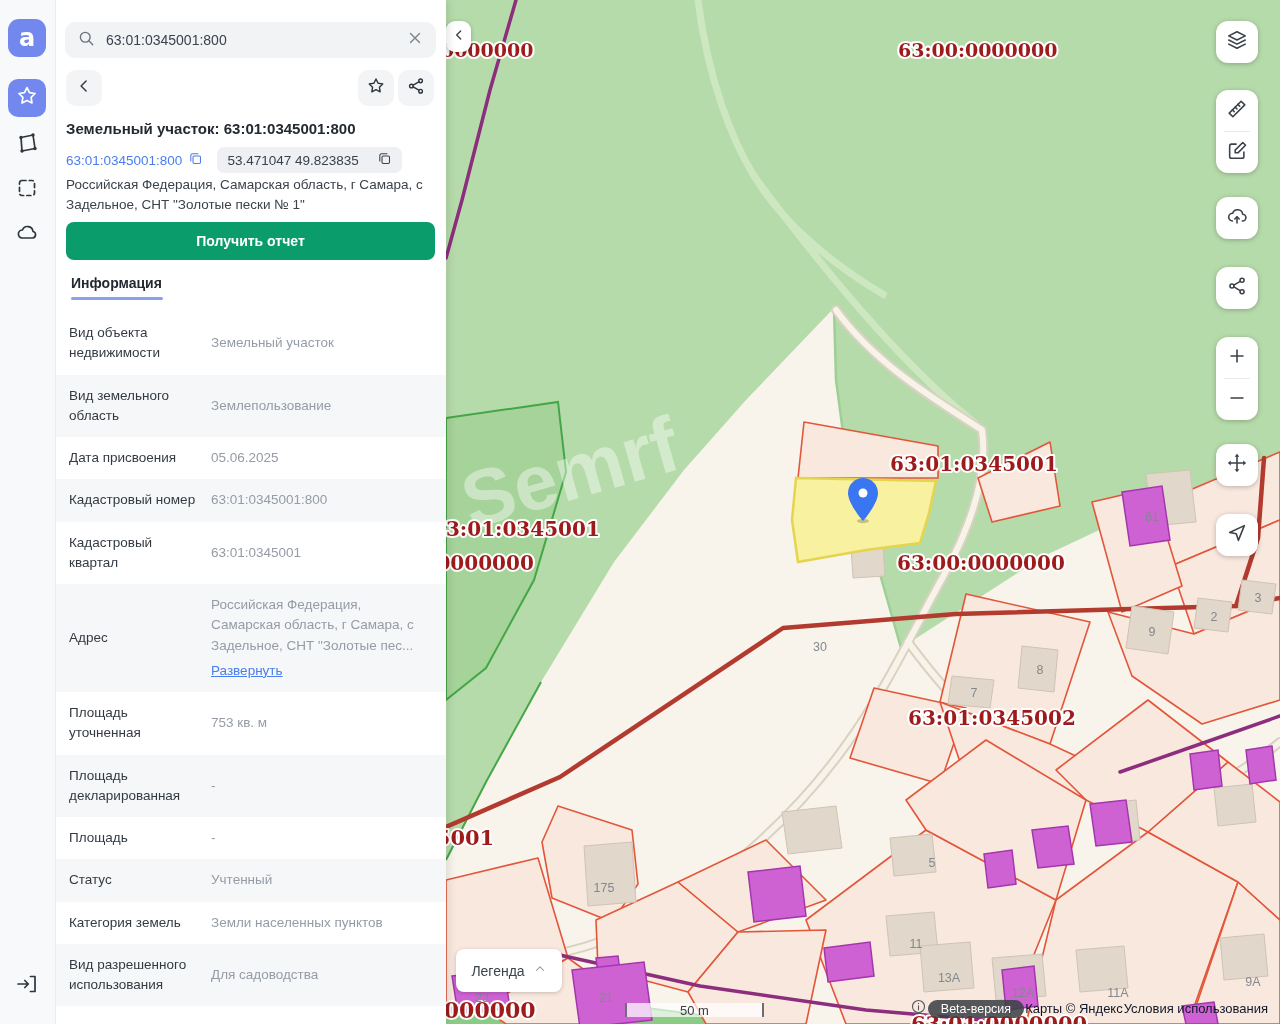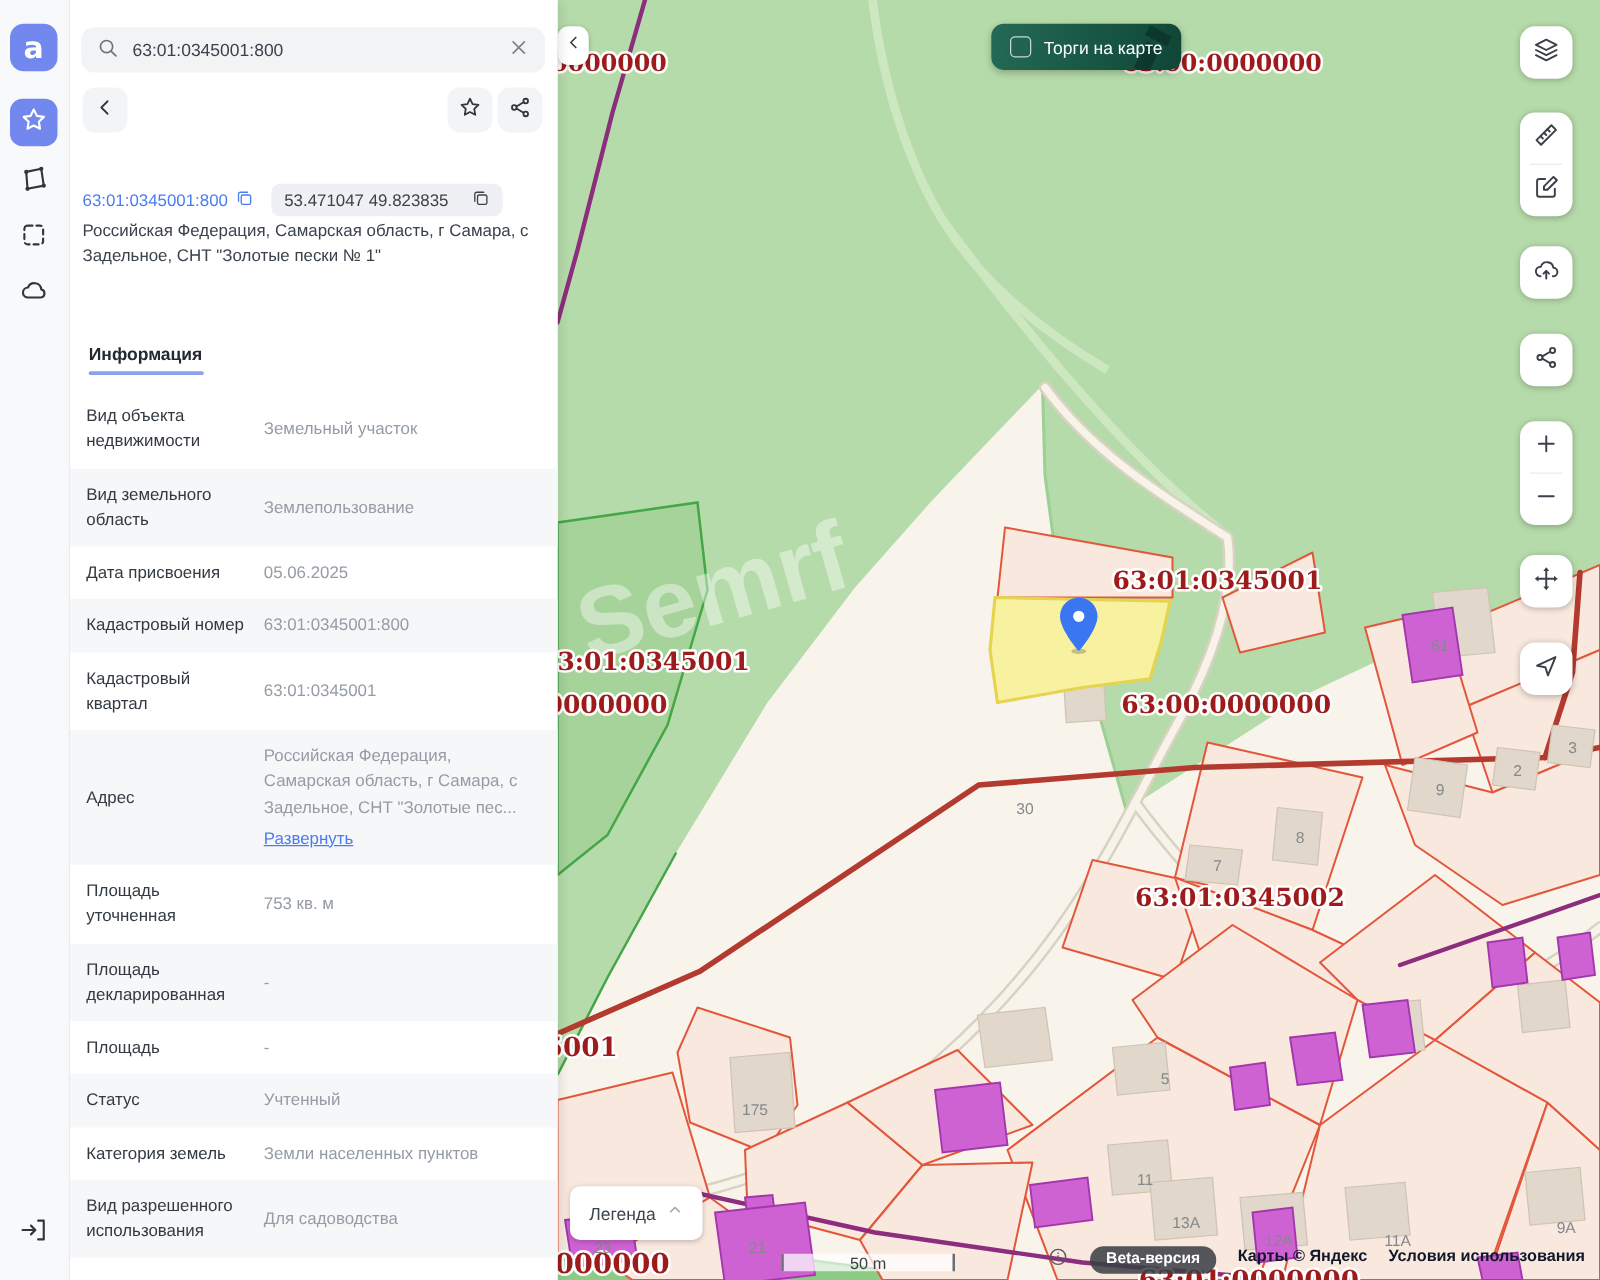"Торги на карте" div.trades-pill { html: <div> <span></span> <span>Торги на карте</span> <svg> <path></path> <path></path> </svg> </div> -> none }
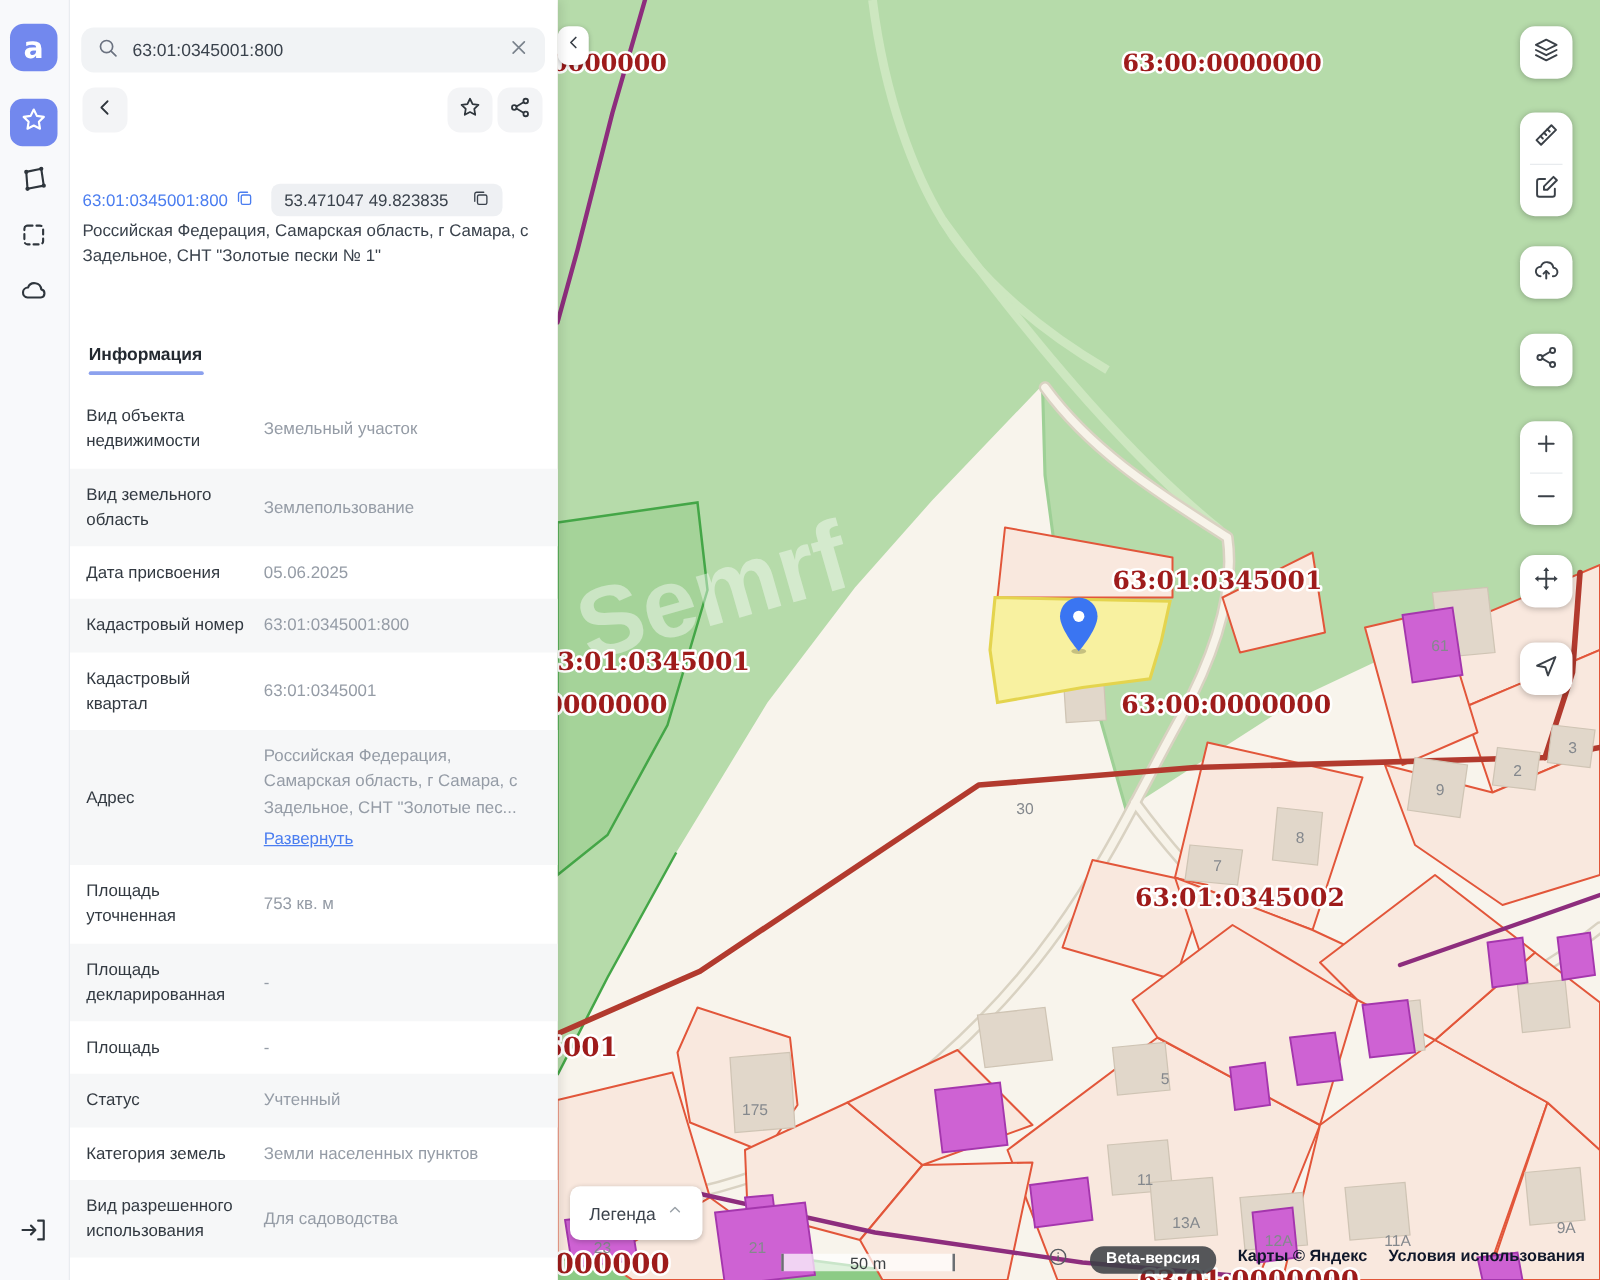"Земельный участок: 63:01:0345001:800" div.obj-title { html: none -> <div>Земельный участок: 63:01:0345001:800</div> }
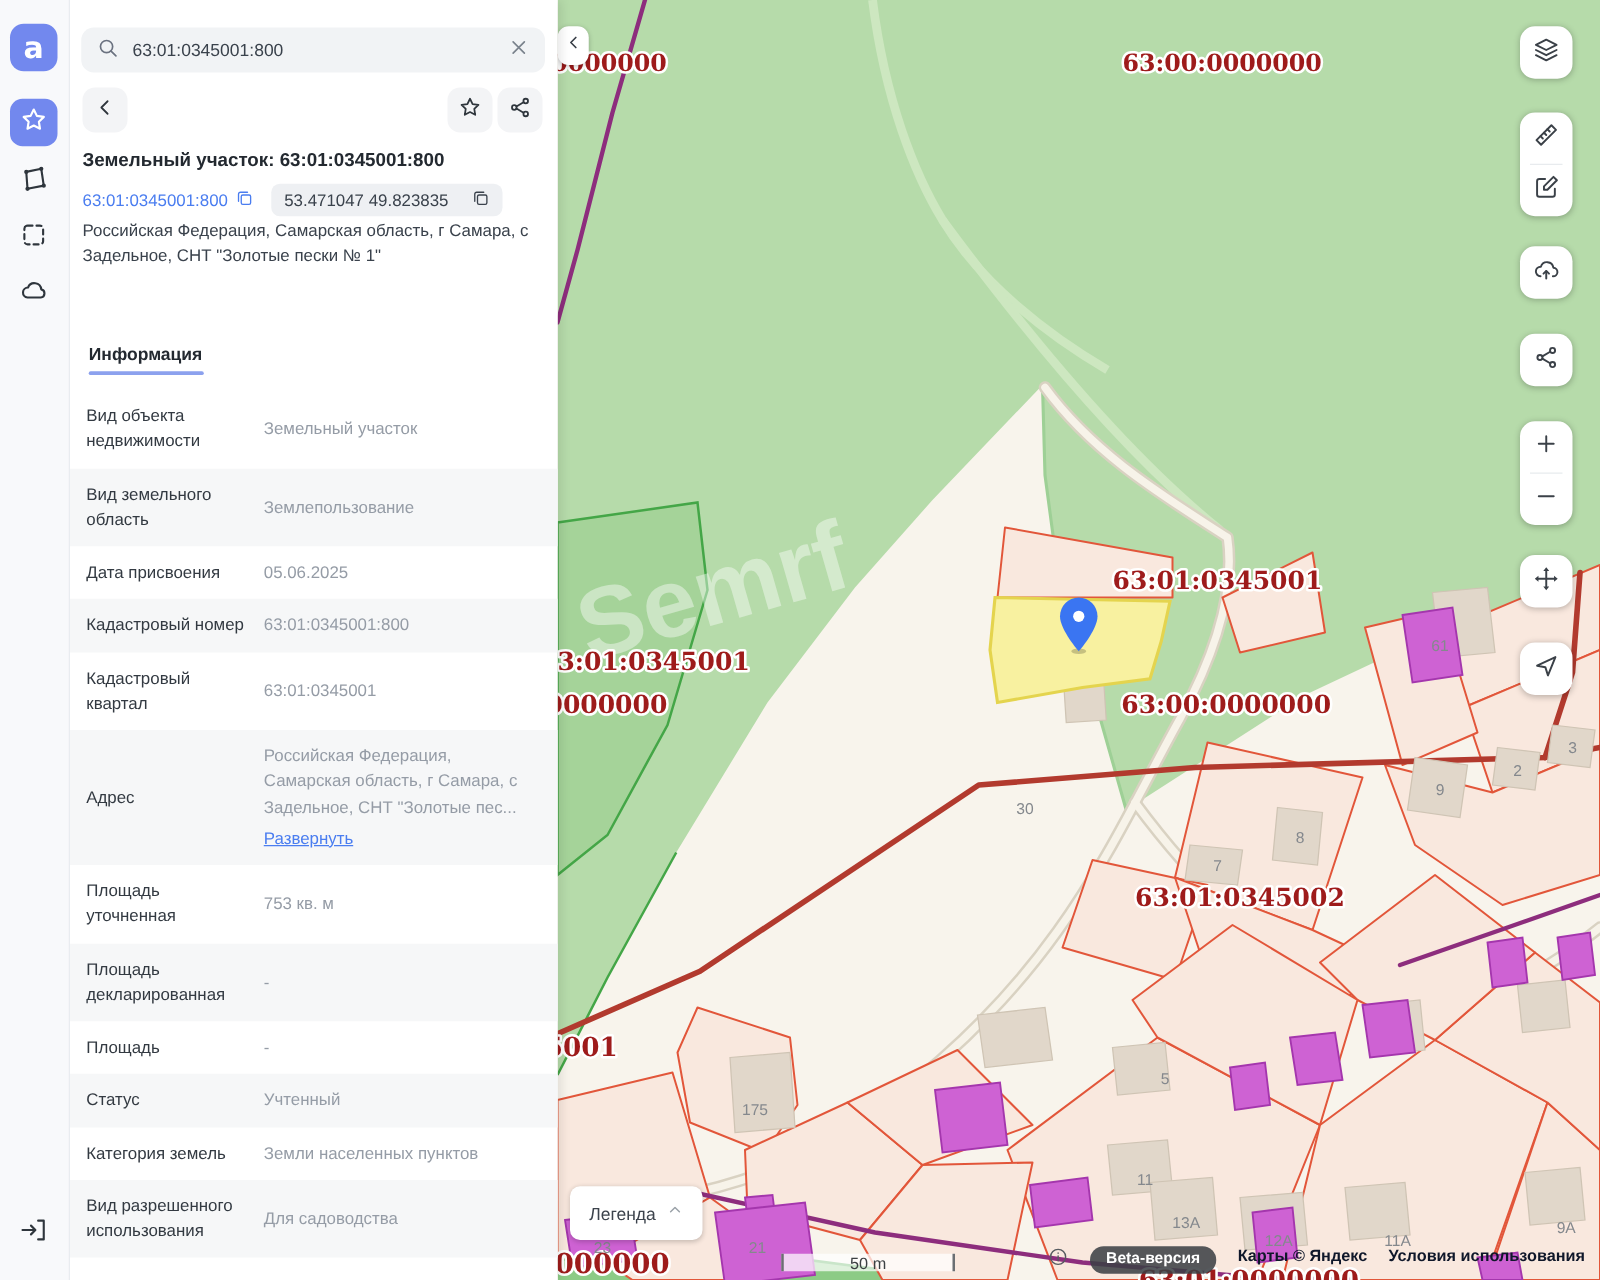"Получить отчет" button.report-btn { html: none -> <button>Получить отчет</button> }
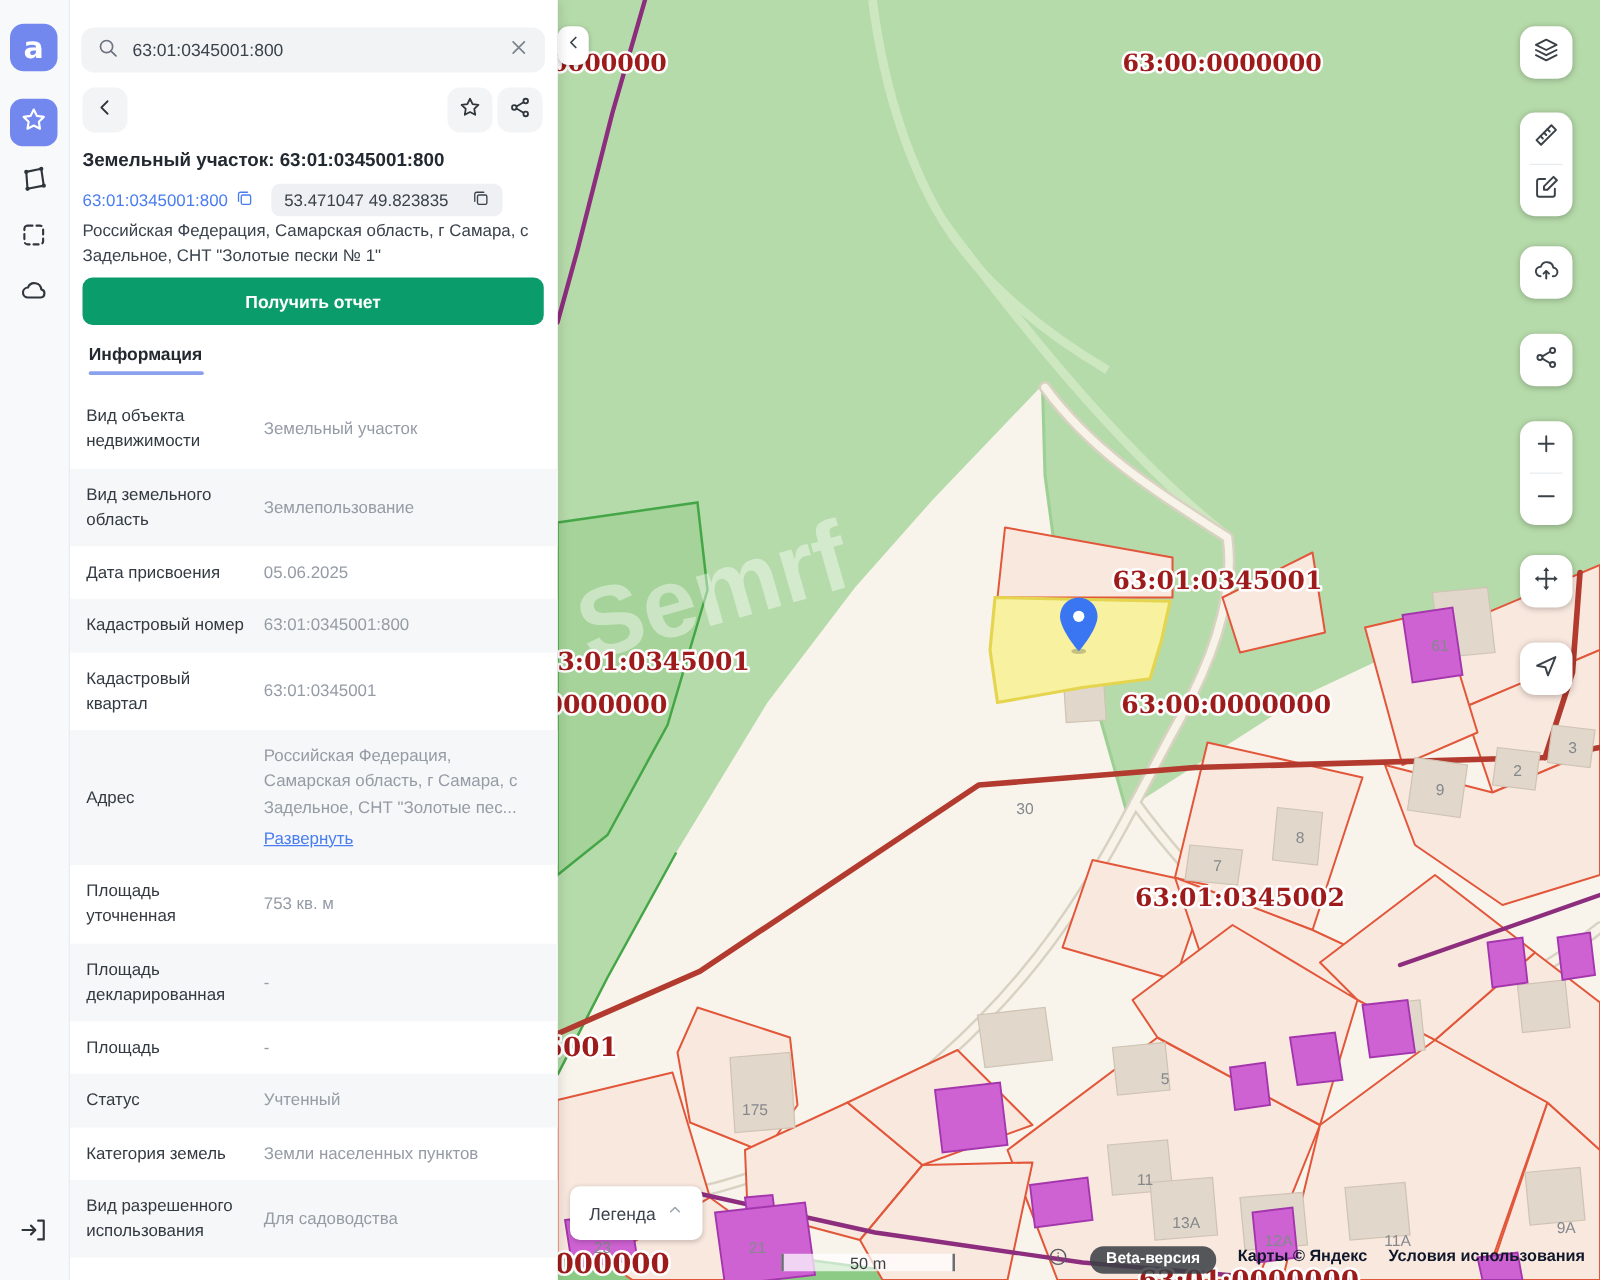"Beta-версия" .attrib { align-items: none -> center; font-weight: bold -> none; gap: 17px -> 1px }
